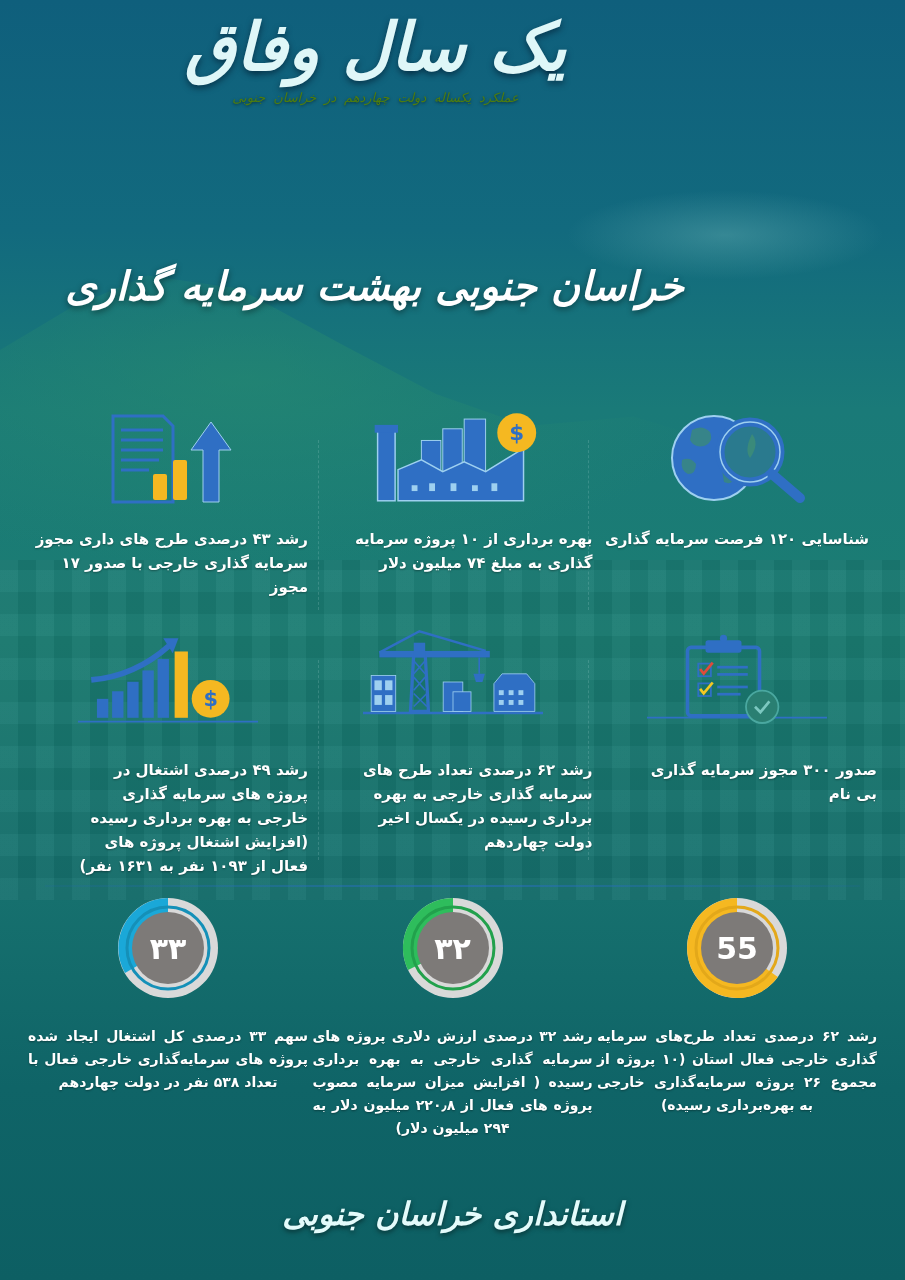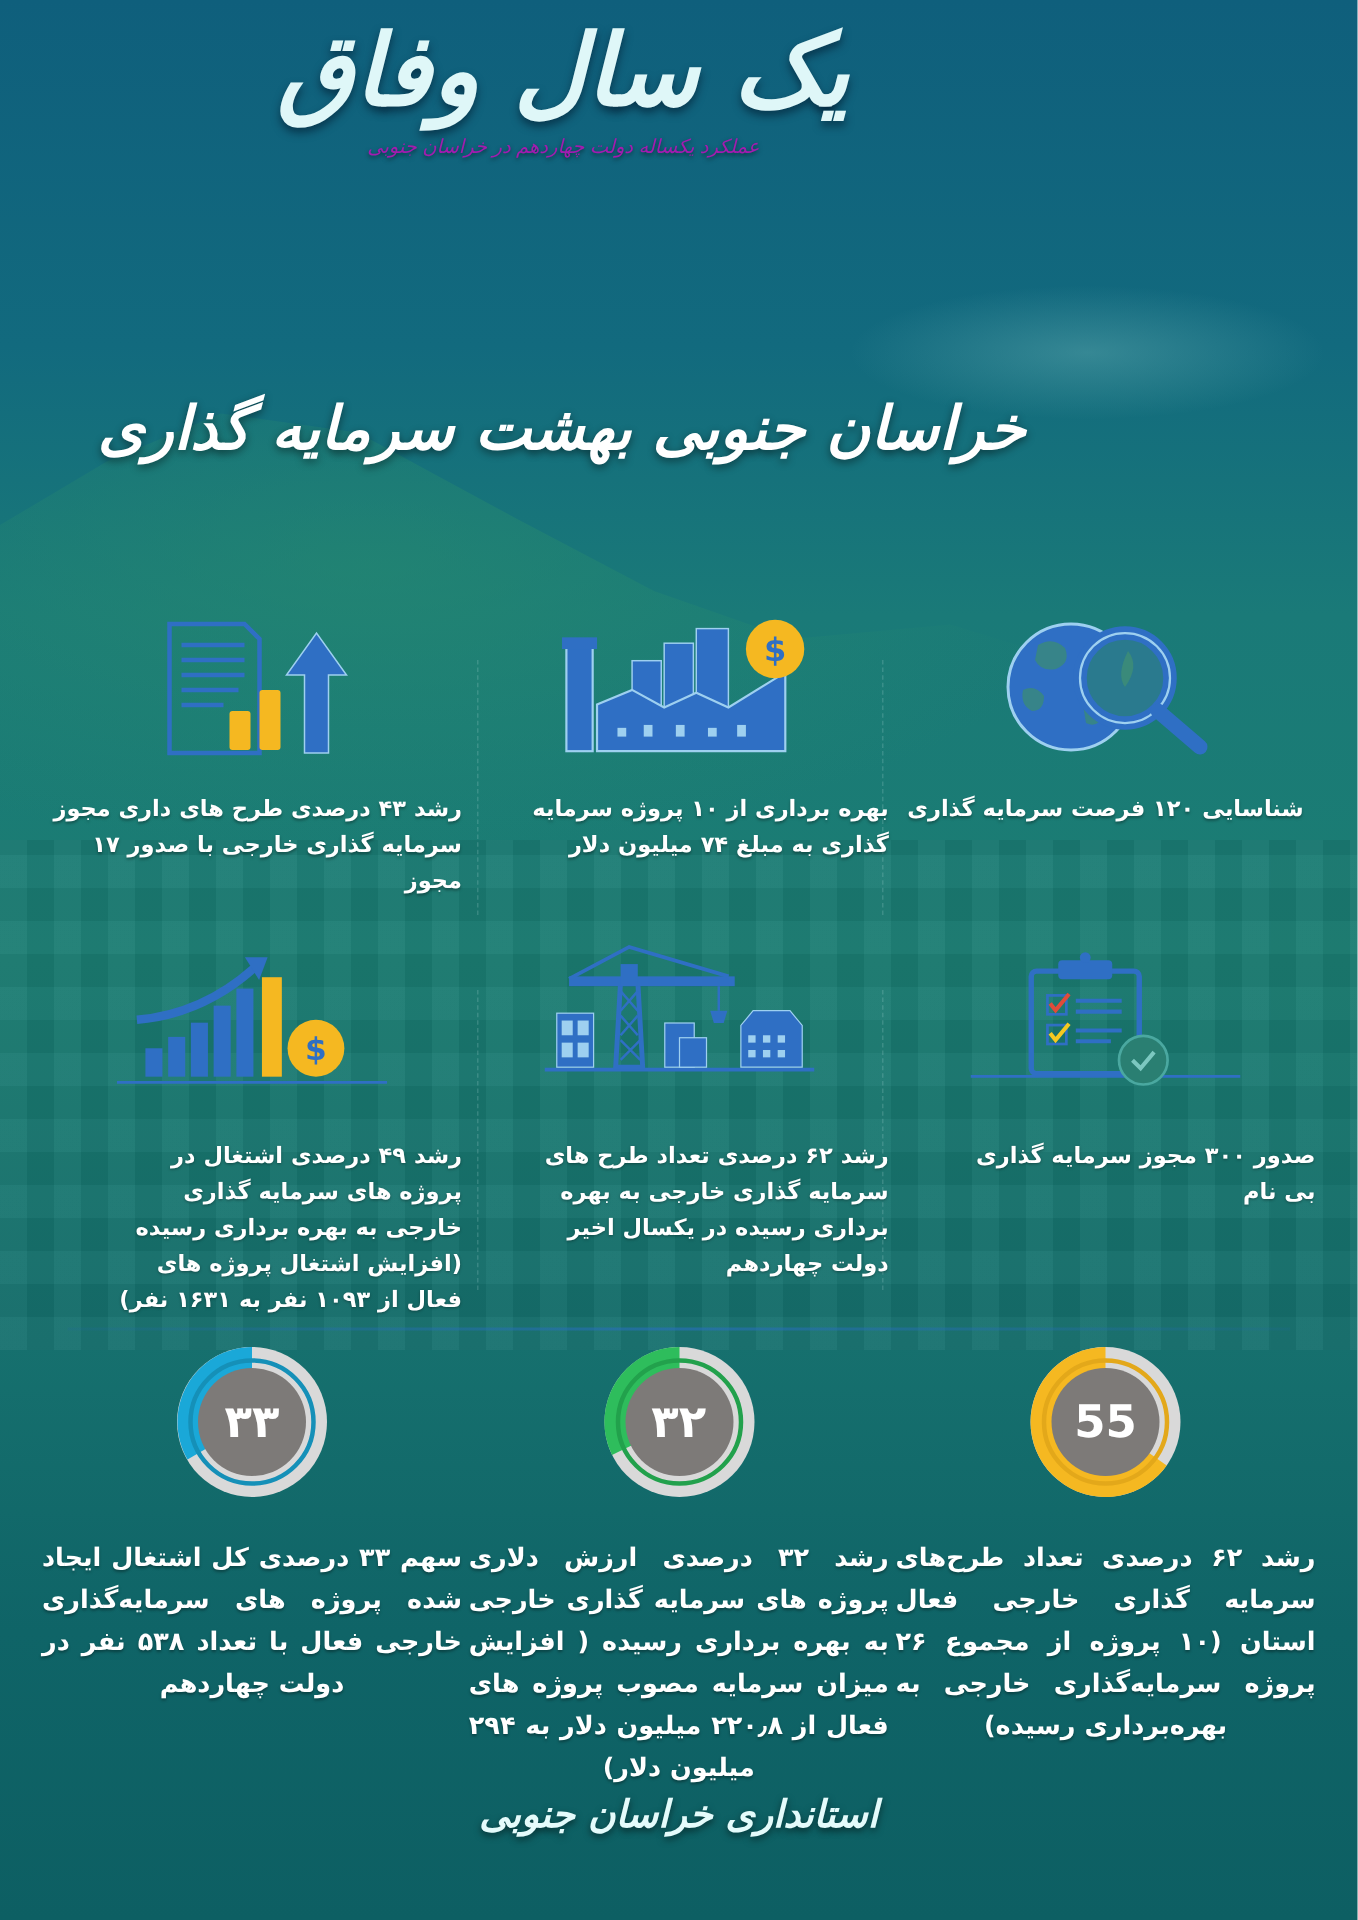"عملکرد یکساله دولت چهاردهم در" .logo-sub { color: #a21caf -> #4d7c0f; font-family: Liberation Sans, sans-serif -> Liberation Mono, monospace }
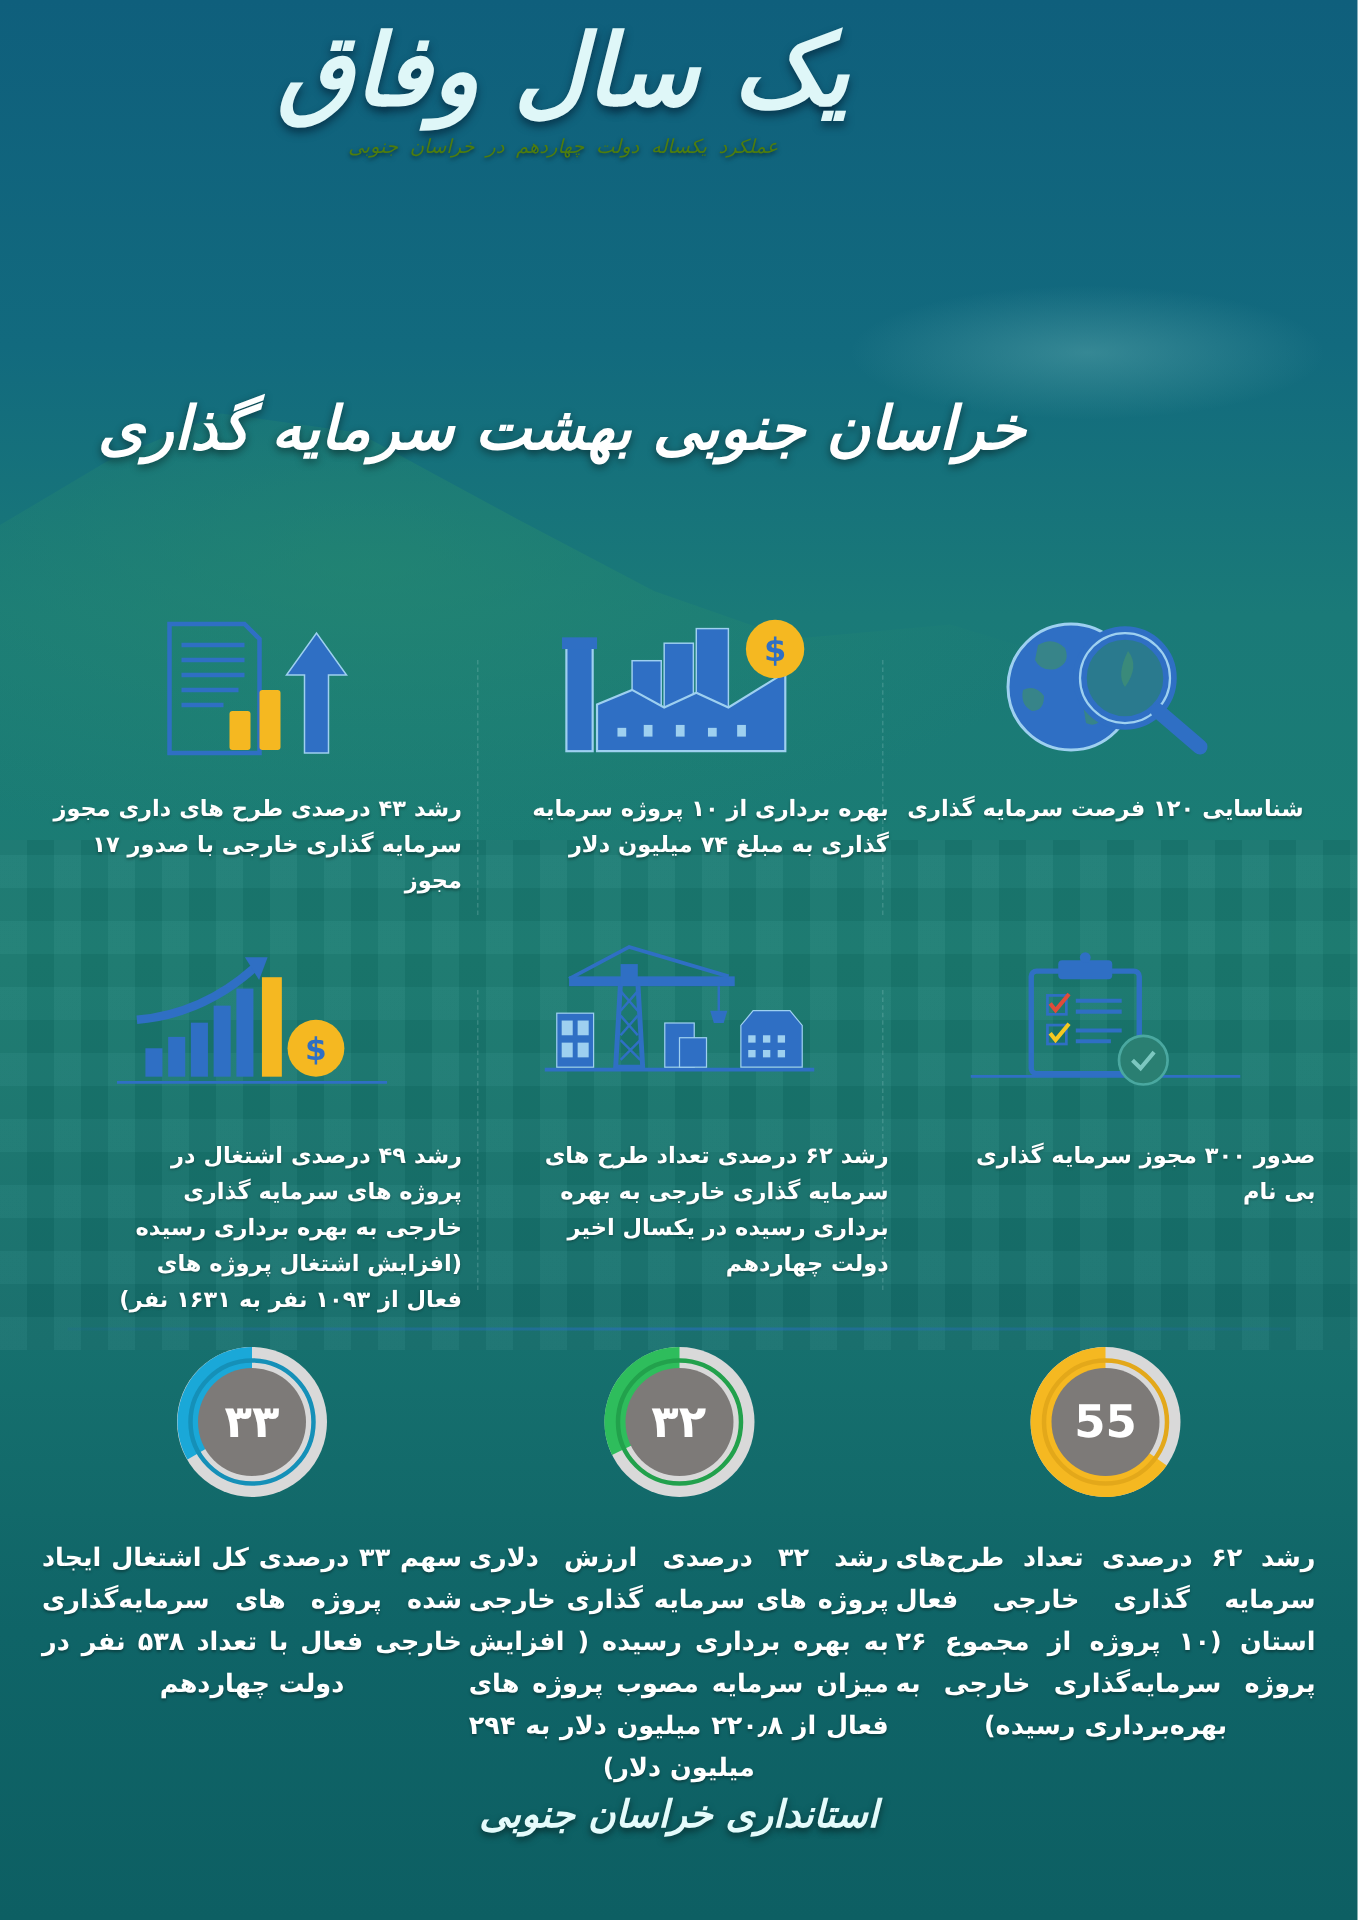"سهم ۳۳ درصدی کل اشتغال" .row3 .card .text { font-size: 17px -> 14px }
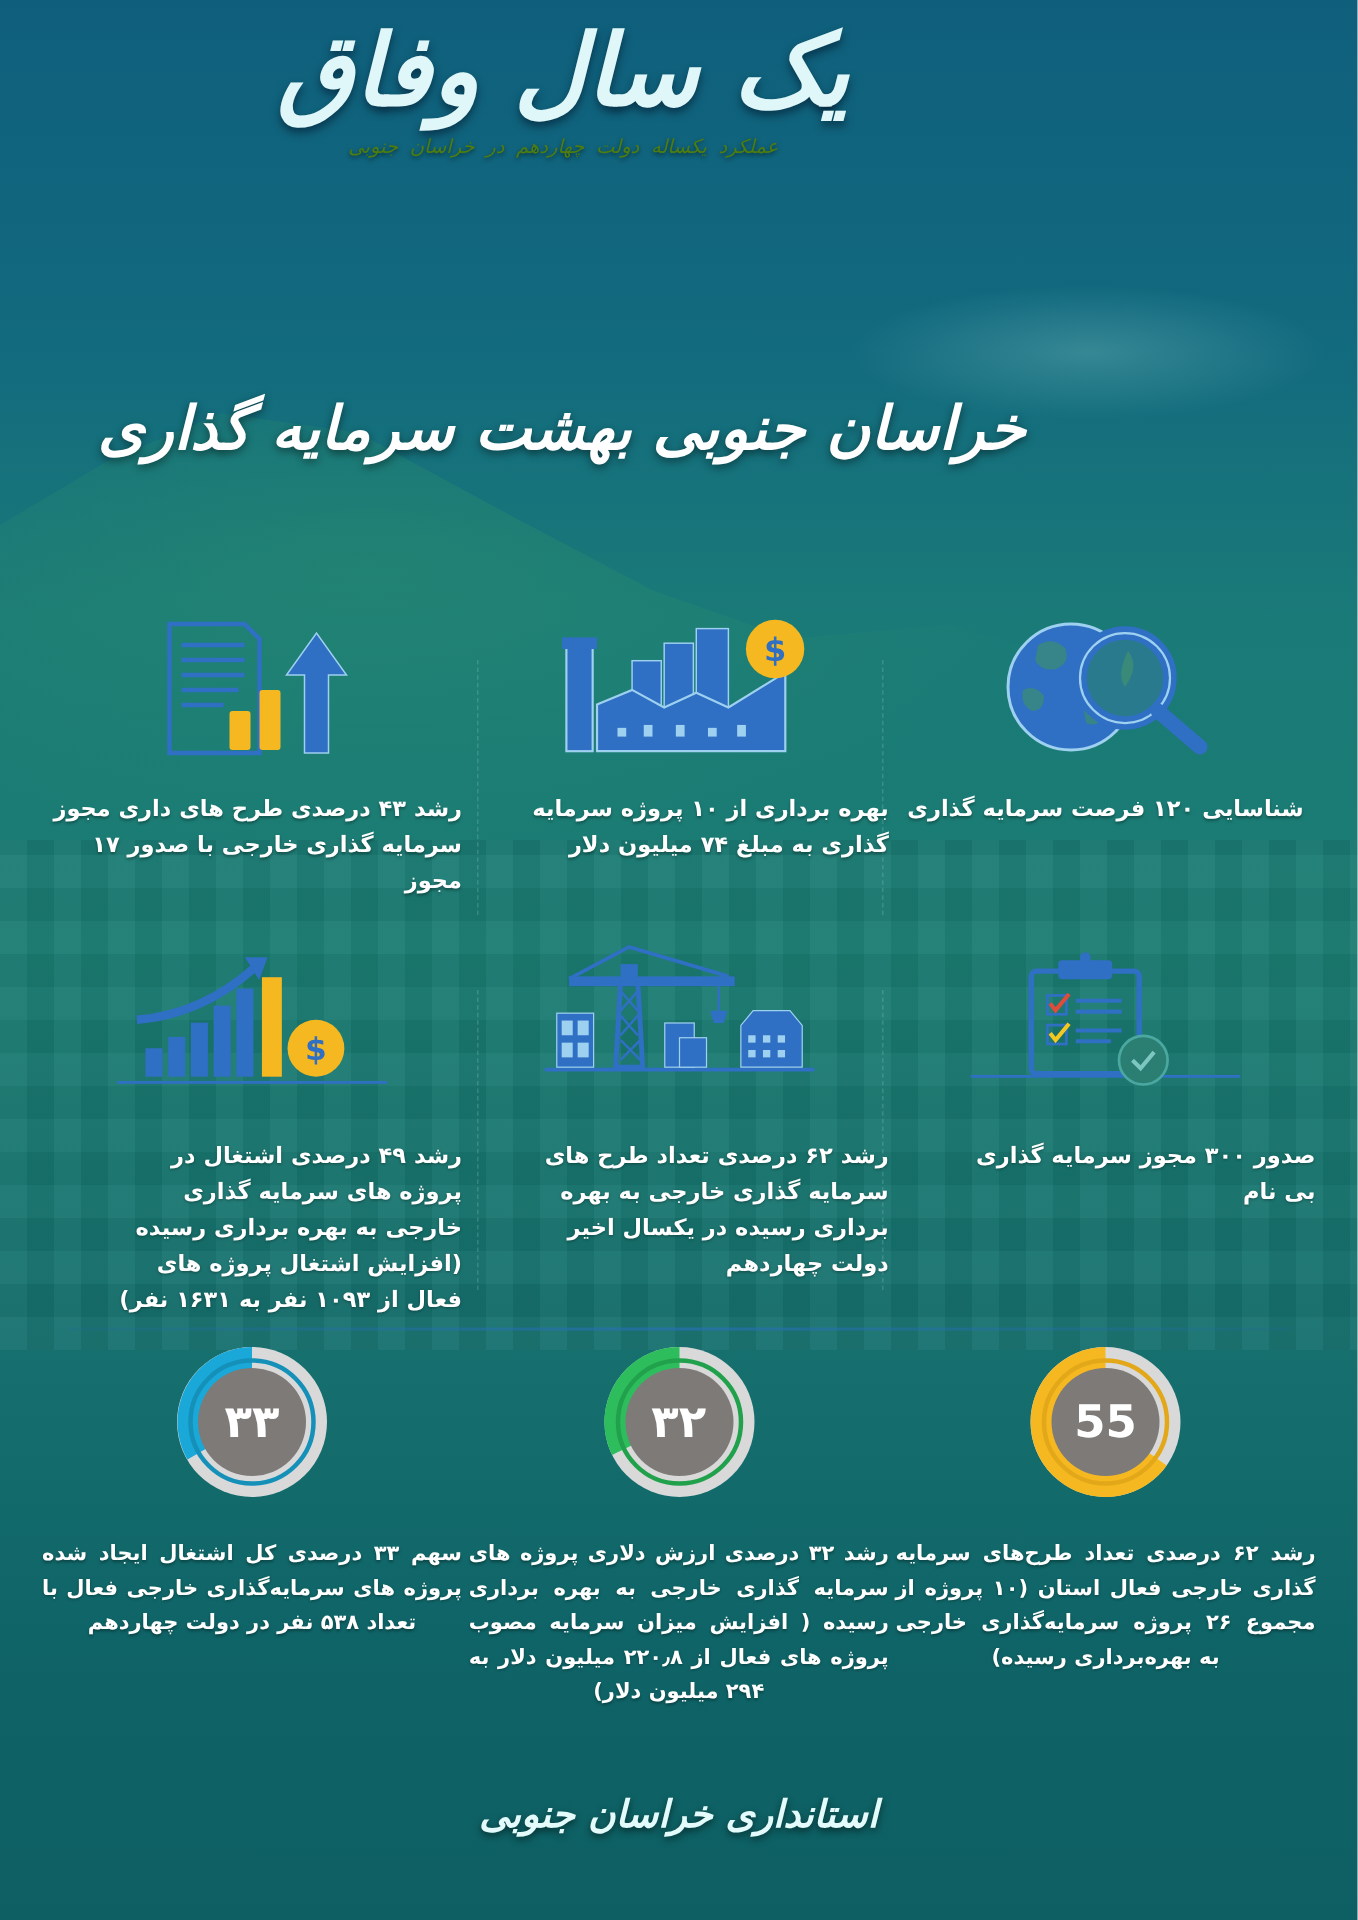"استانداری خراسان جنوبی" .footer { font-size: 25px -> 32px }
